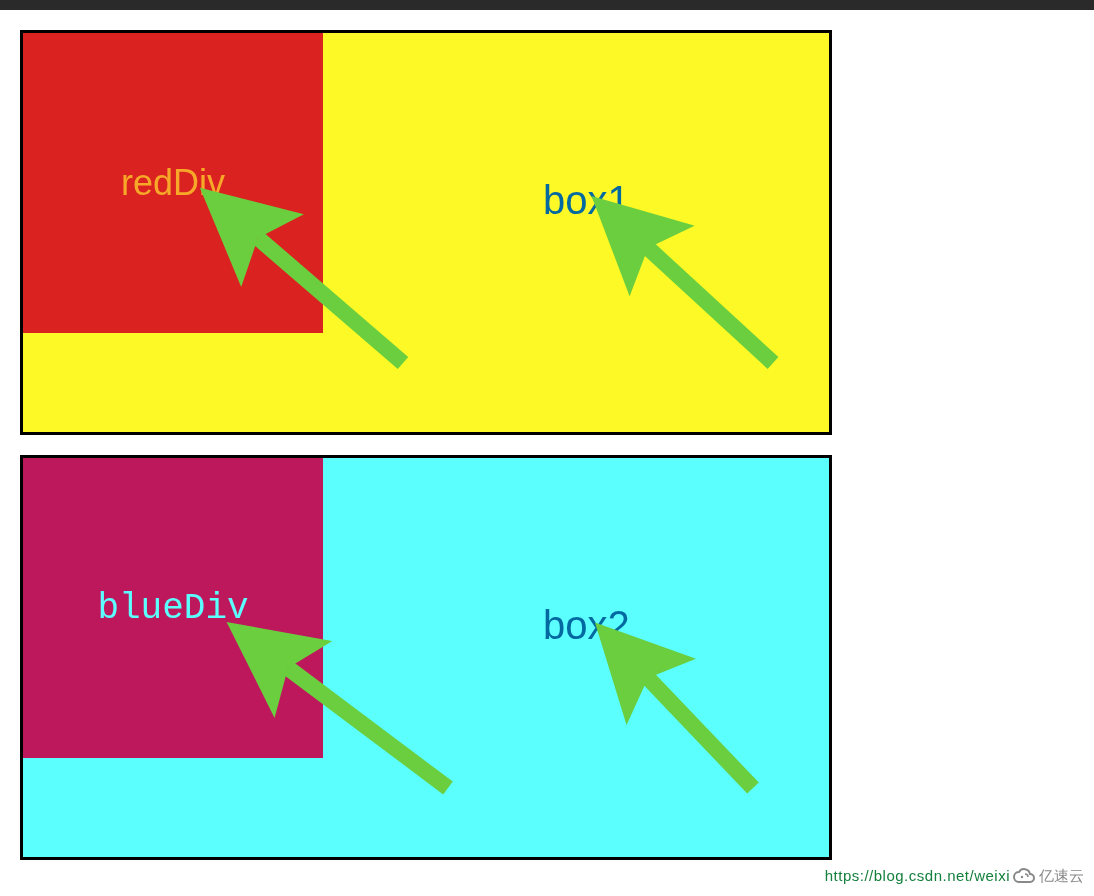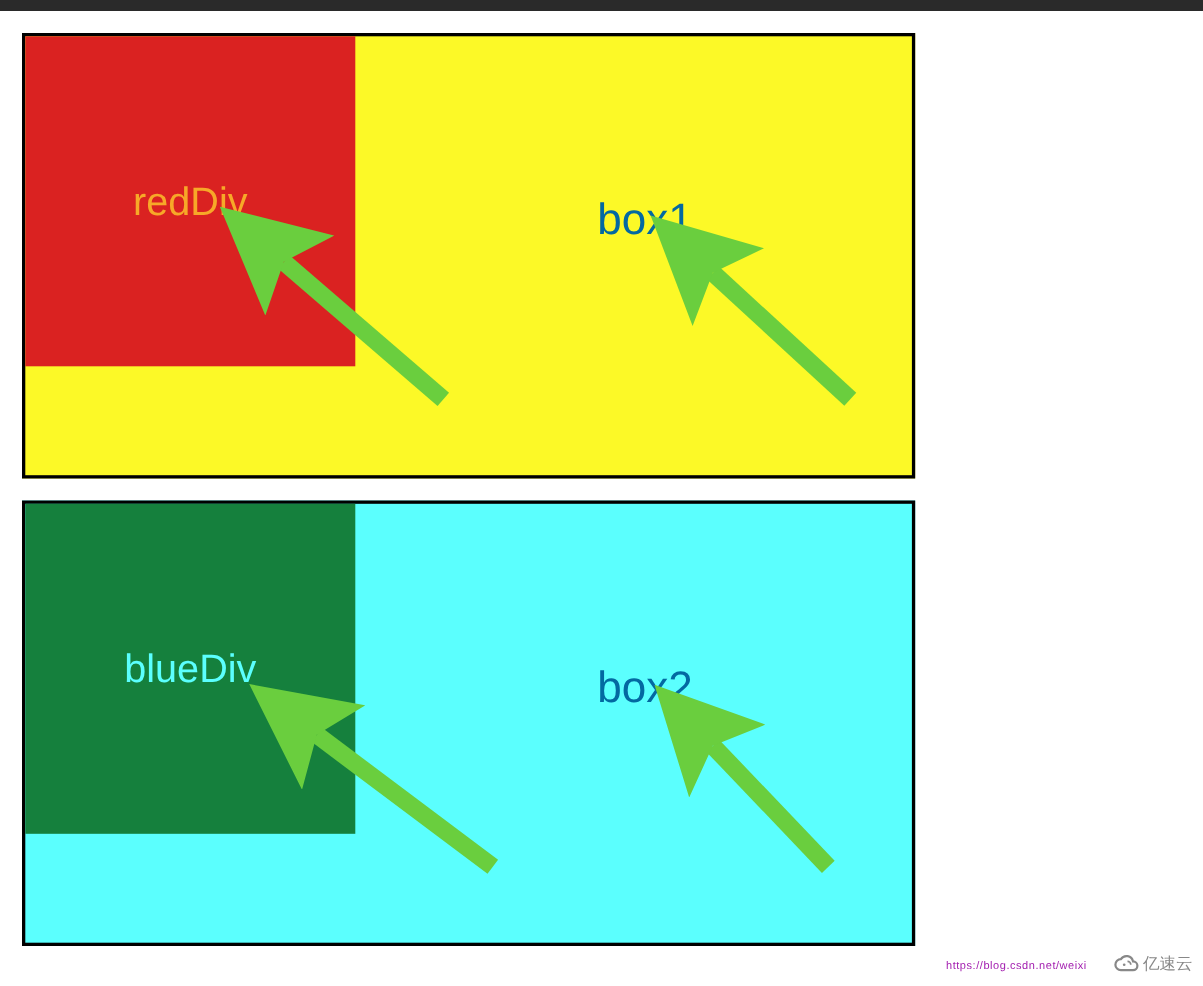"blueDiv" .blue-div { background: #15803d -> #be185d; font-family: none -> Liberation Mono, monospace }
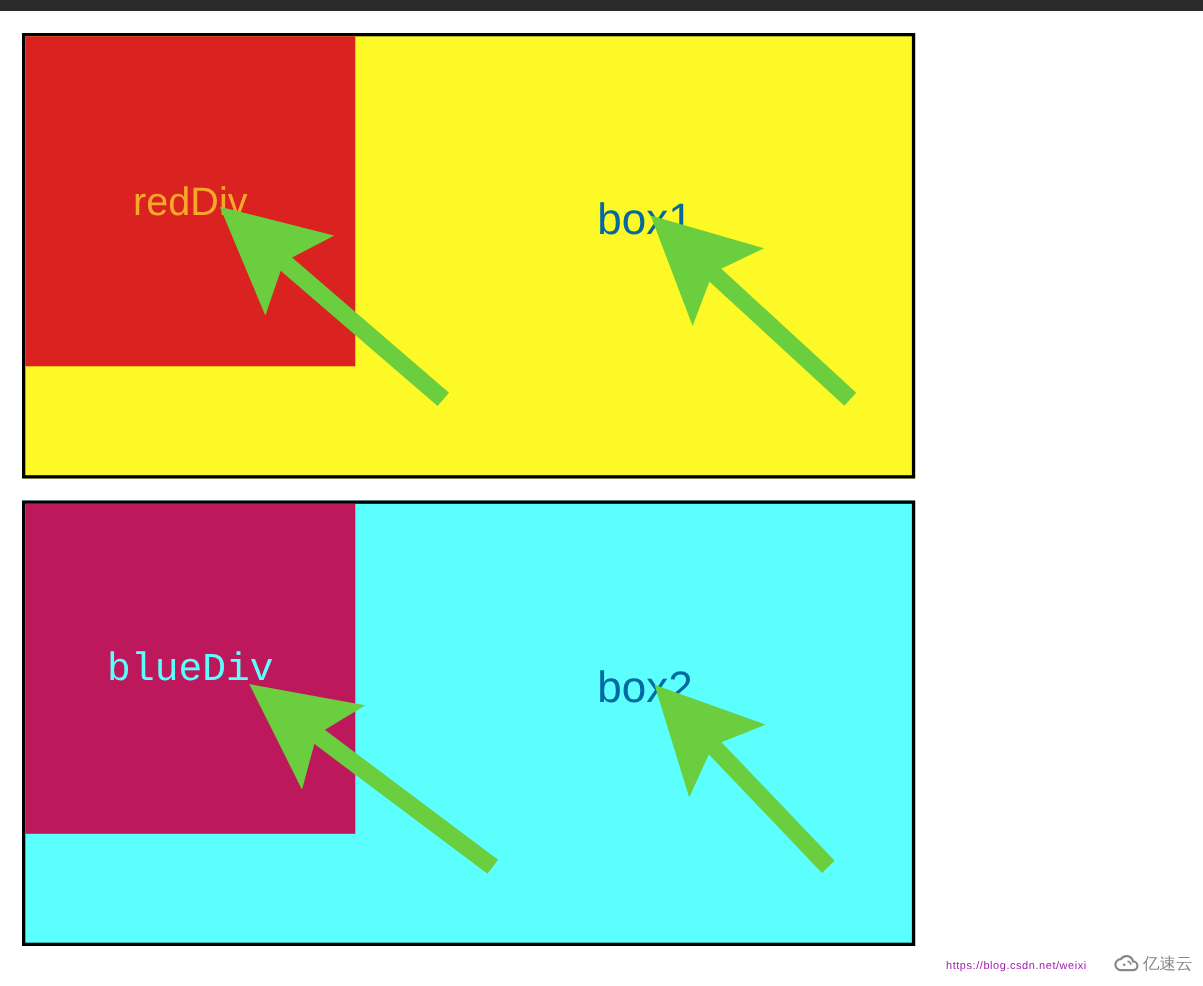"https://blog.csdn.net/weixi" .watermark-text { color: #a21caf -> #15803d; font-size: 10px -> 15px; right: 106px -> 84px }
